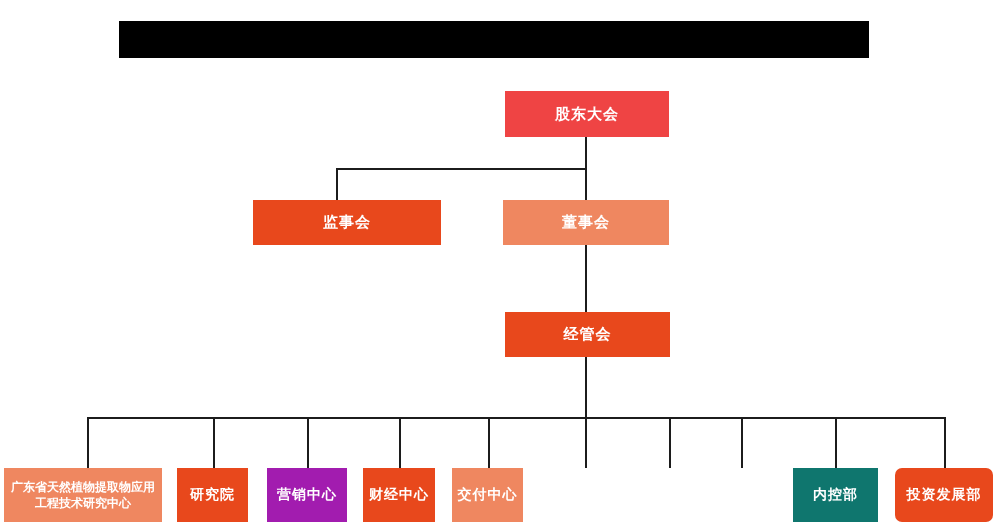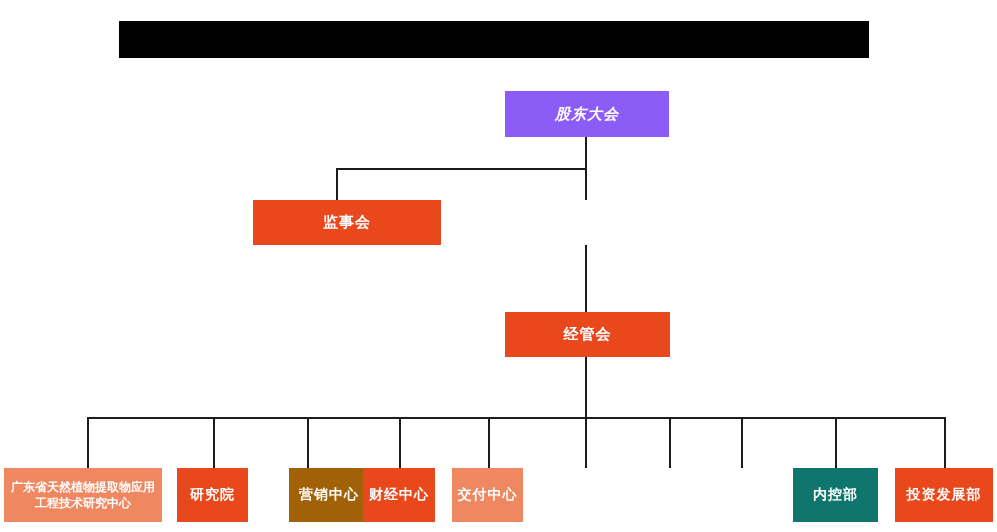"股东大会" div.node { background-color: #8b5cf6 -> #ef4444; font-style: italic -> none }
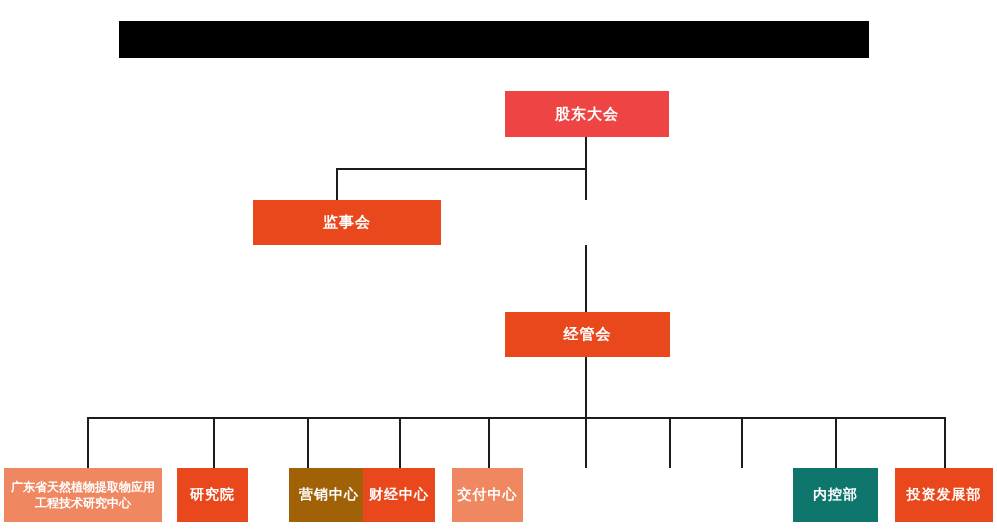"董事会" div.node { html: none -> <div>董事会</div> }
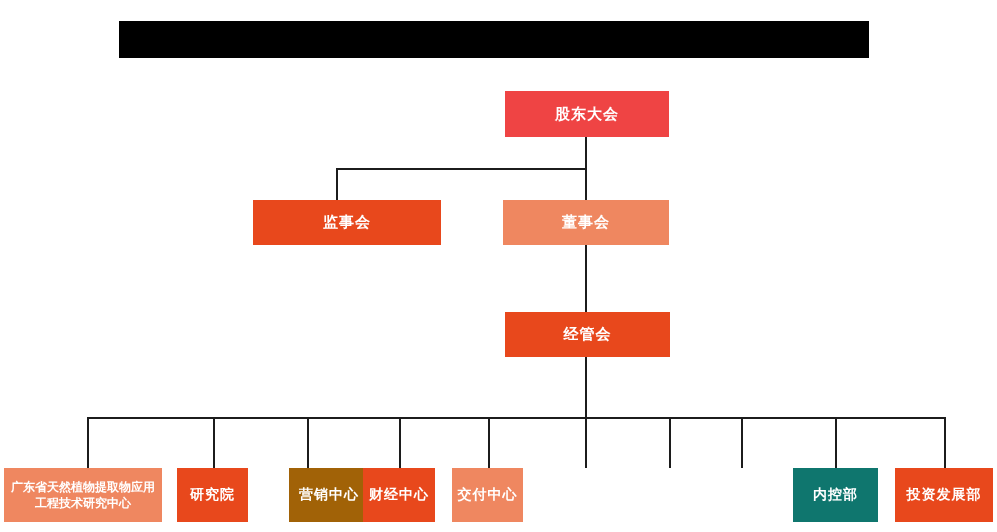"营销中心" div.node { background-color: #a16207 -> #a21caf; margin-left: 22px -> none }
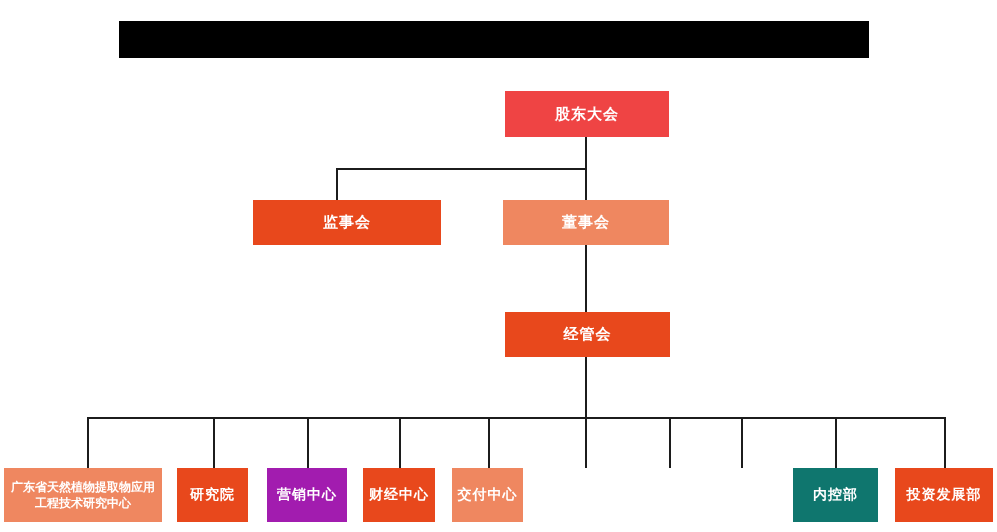"投资发展部" div.node { border-radius: none -> 7px }
